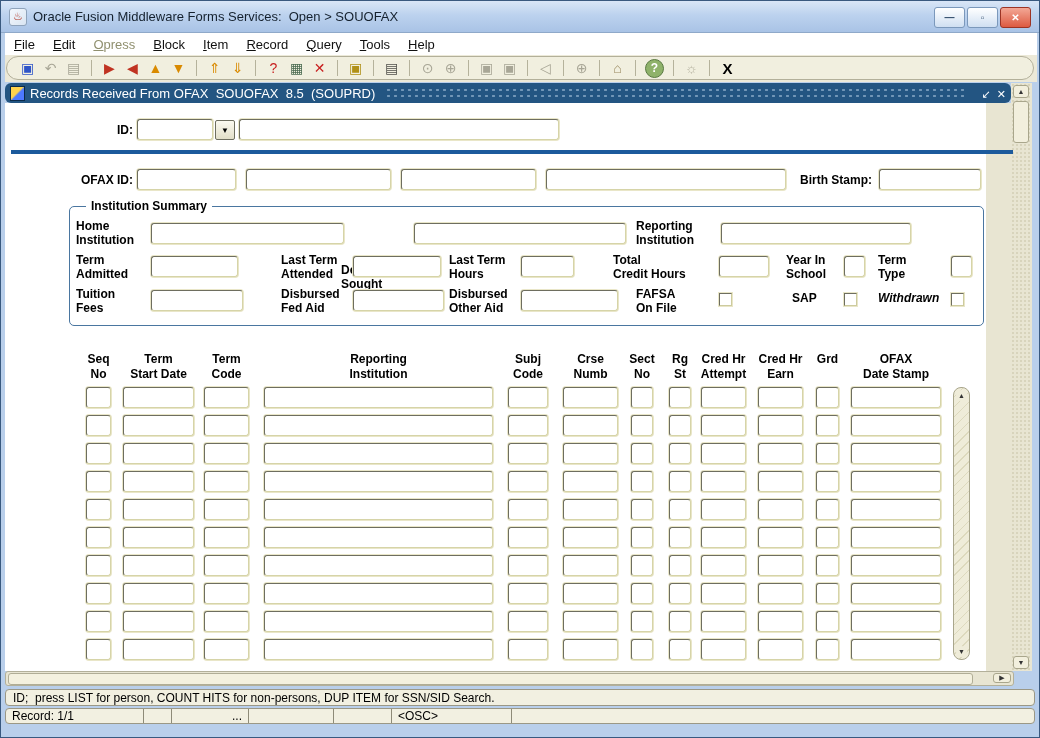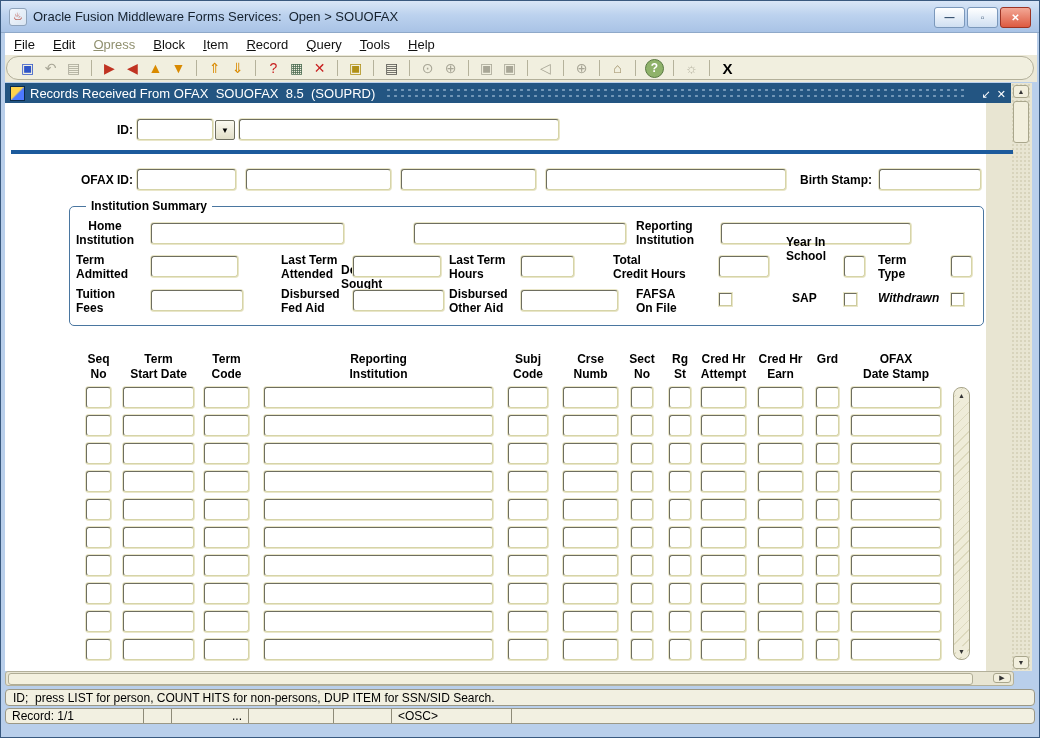"Records Received From OFAX SOUOFAX" .mdi-titlebar { border-radius: none -> 6px }
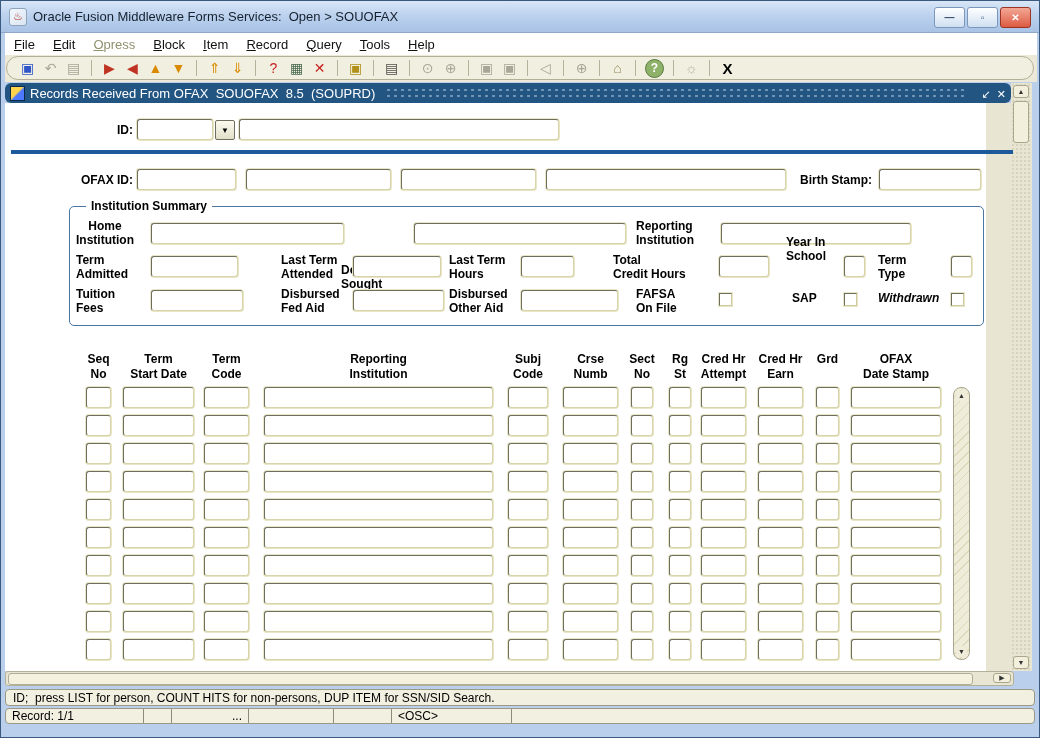"Home" div.label { text-align: center -> none }
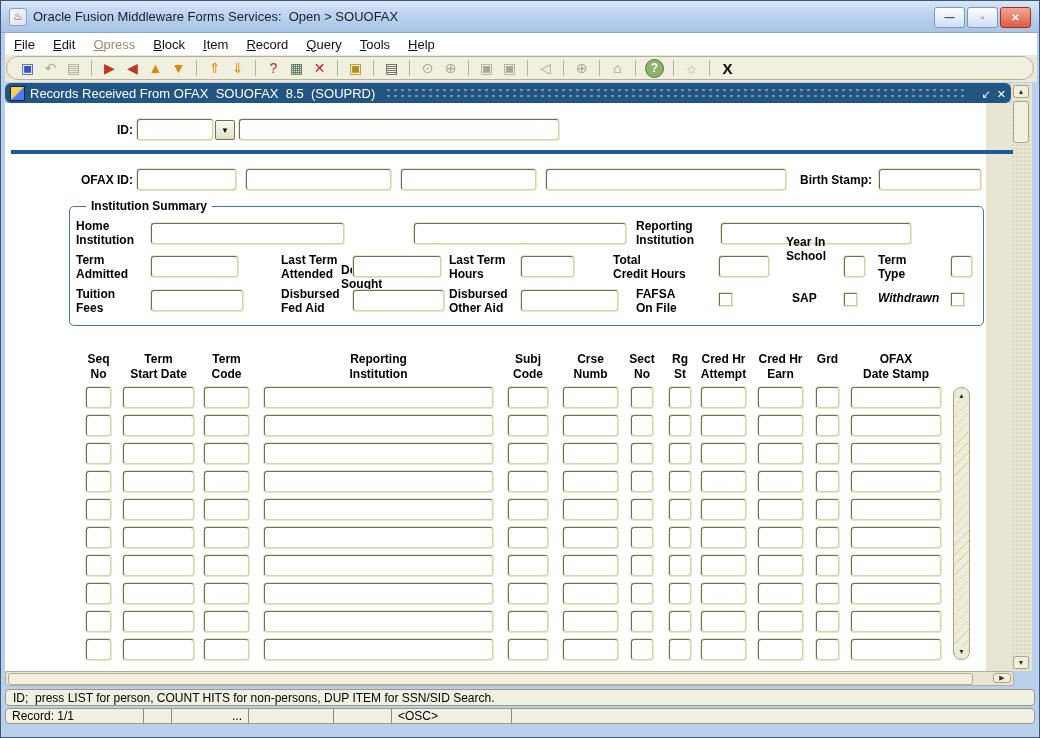"Year In" div.label { top: 132px -> 150px }
